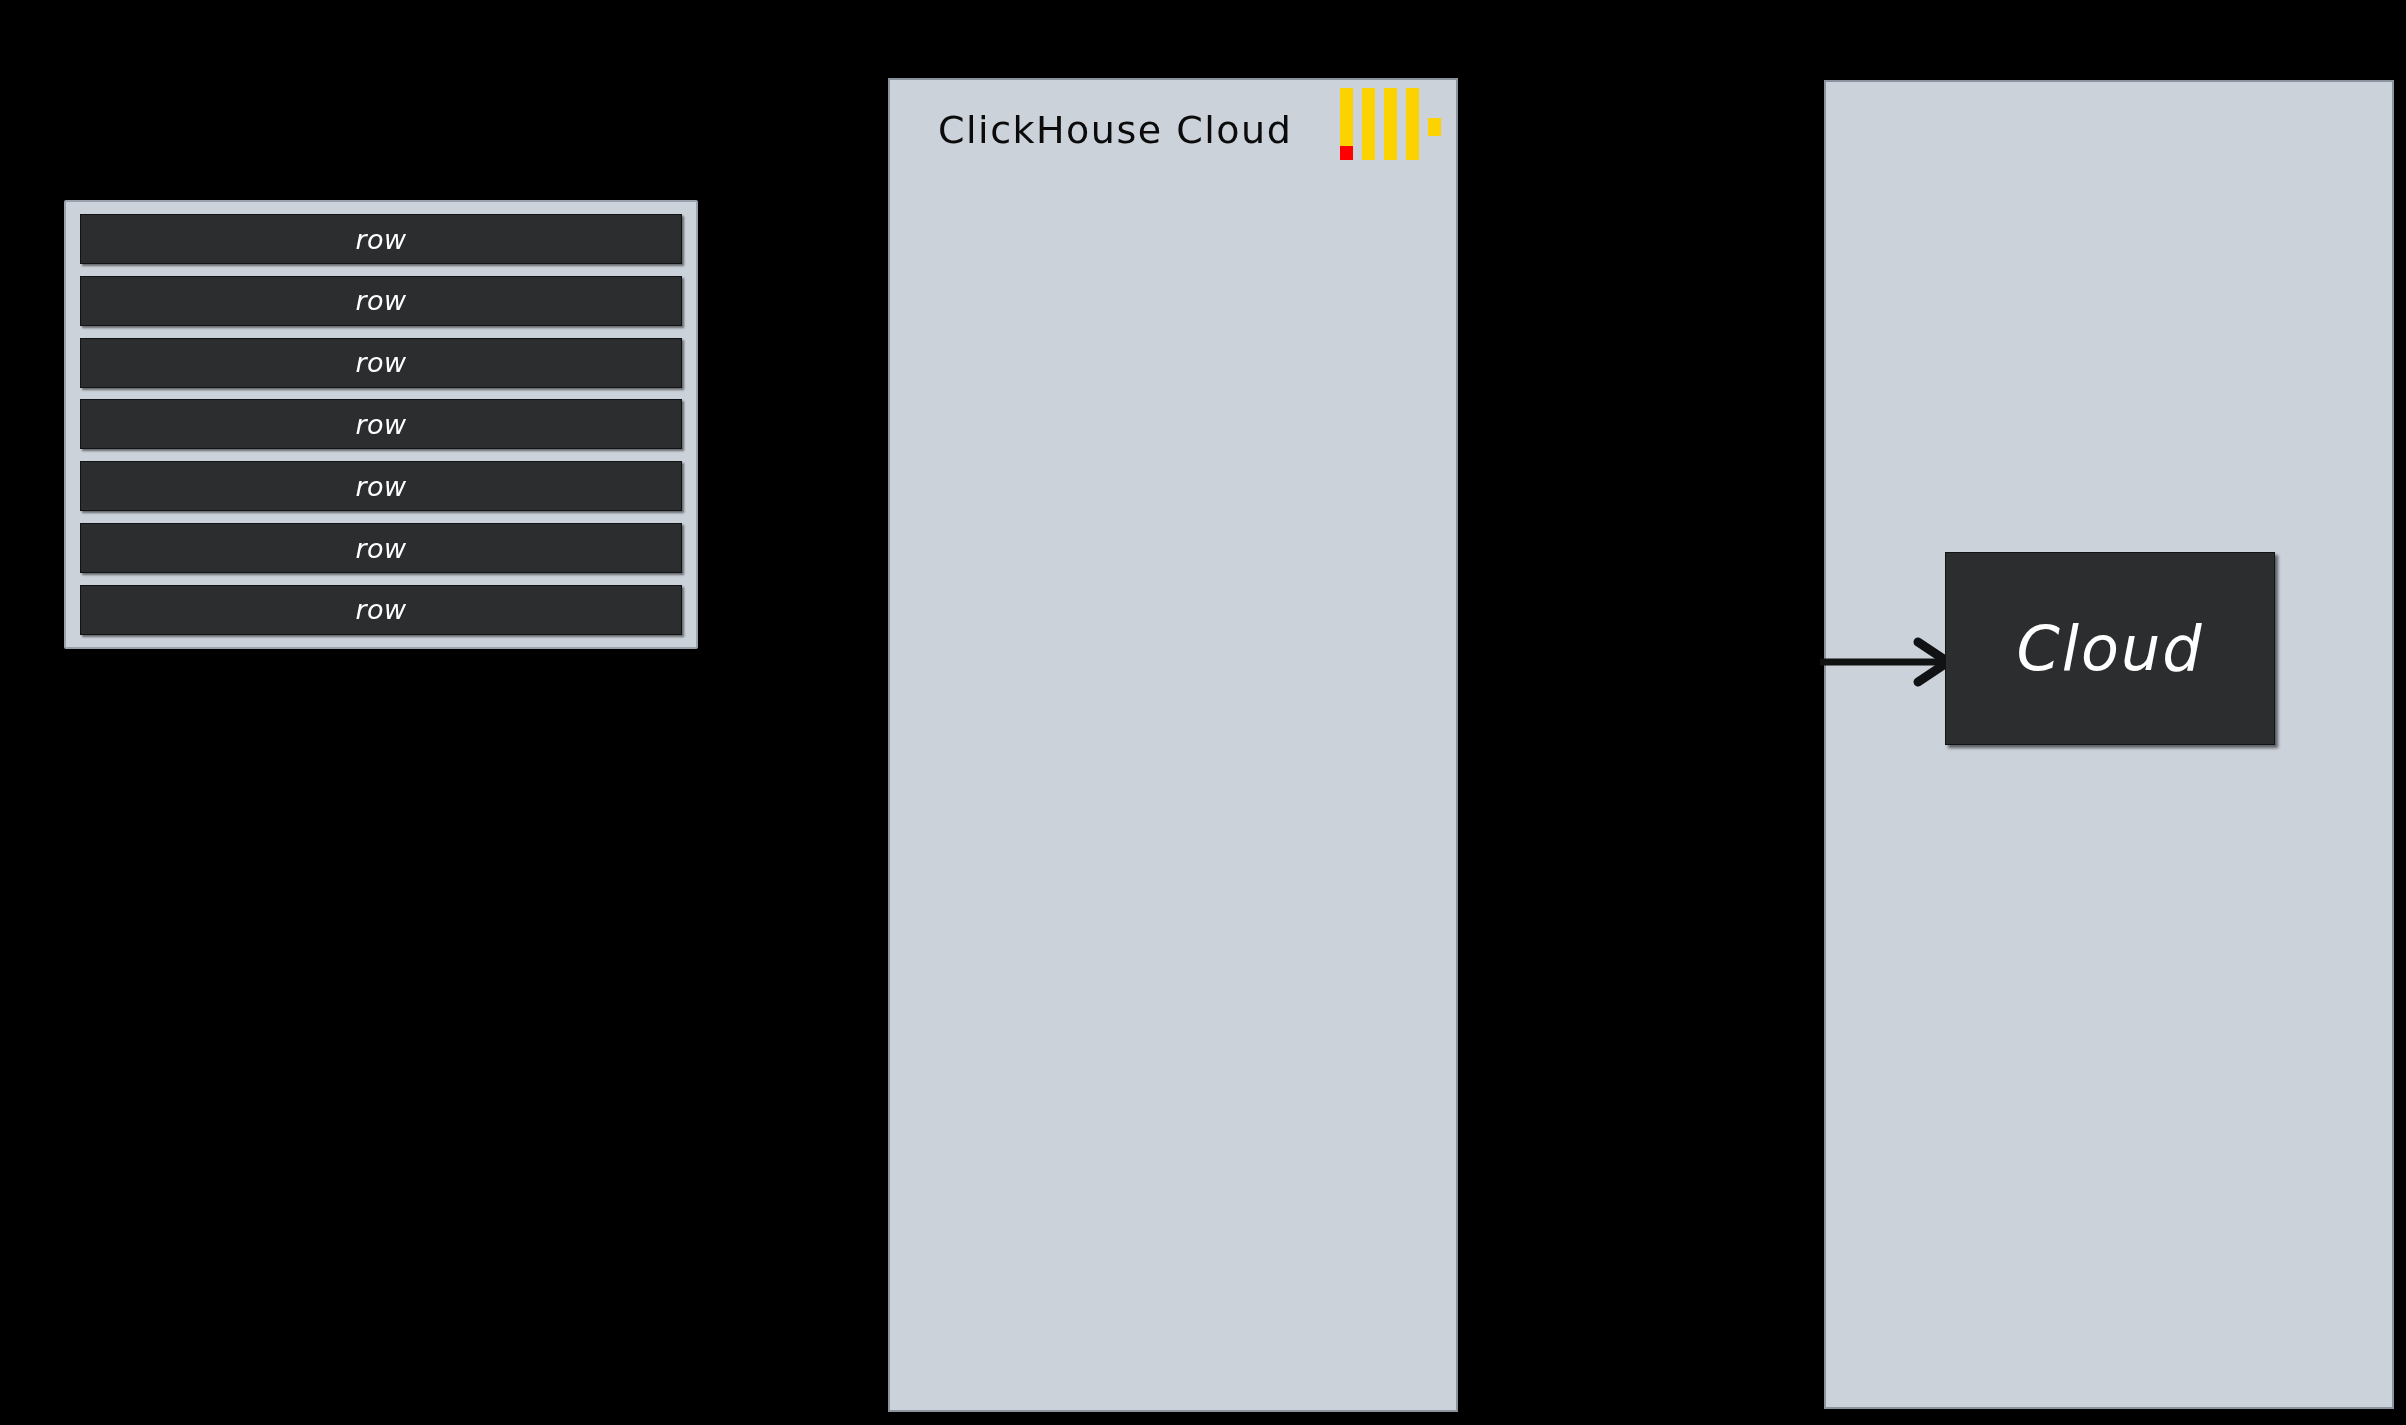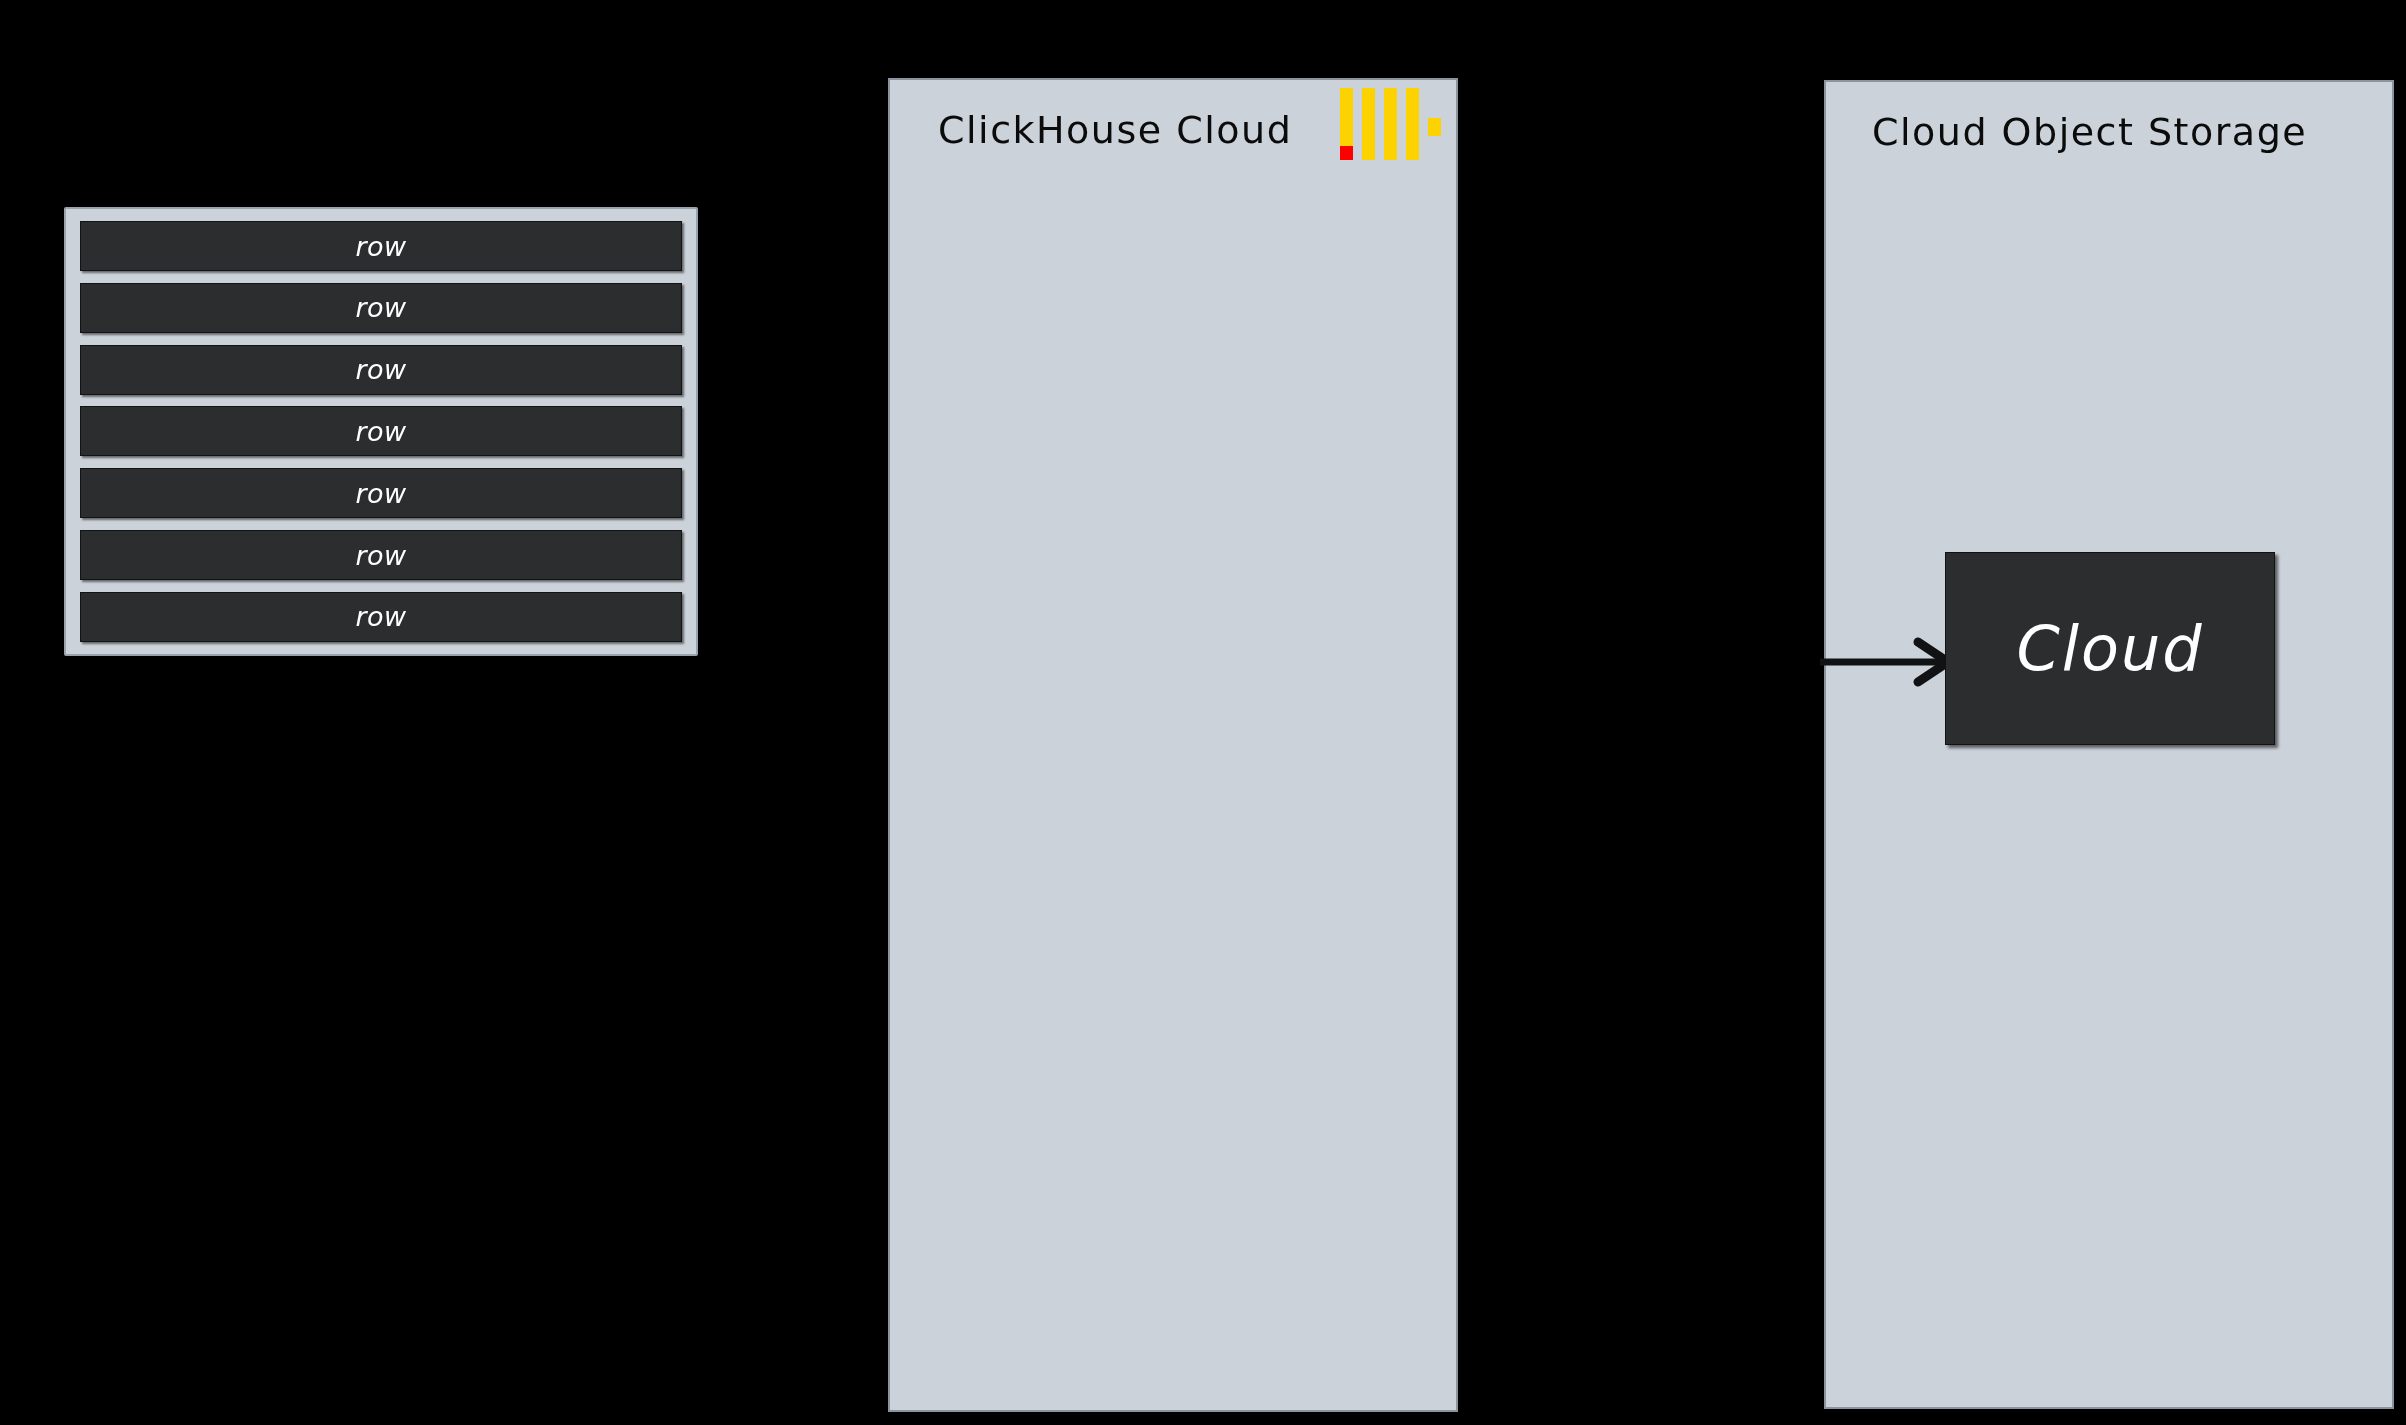"Cloud Object Storage" div.panel-title { html: <div>Cloud Object Storage</div> -> none }
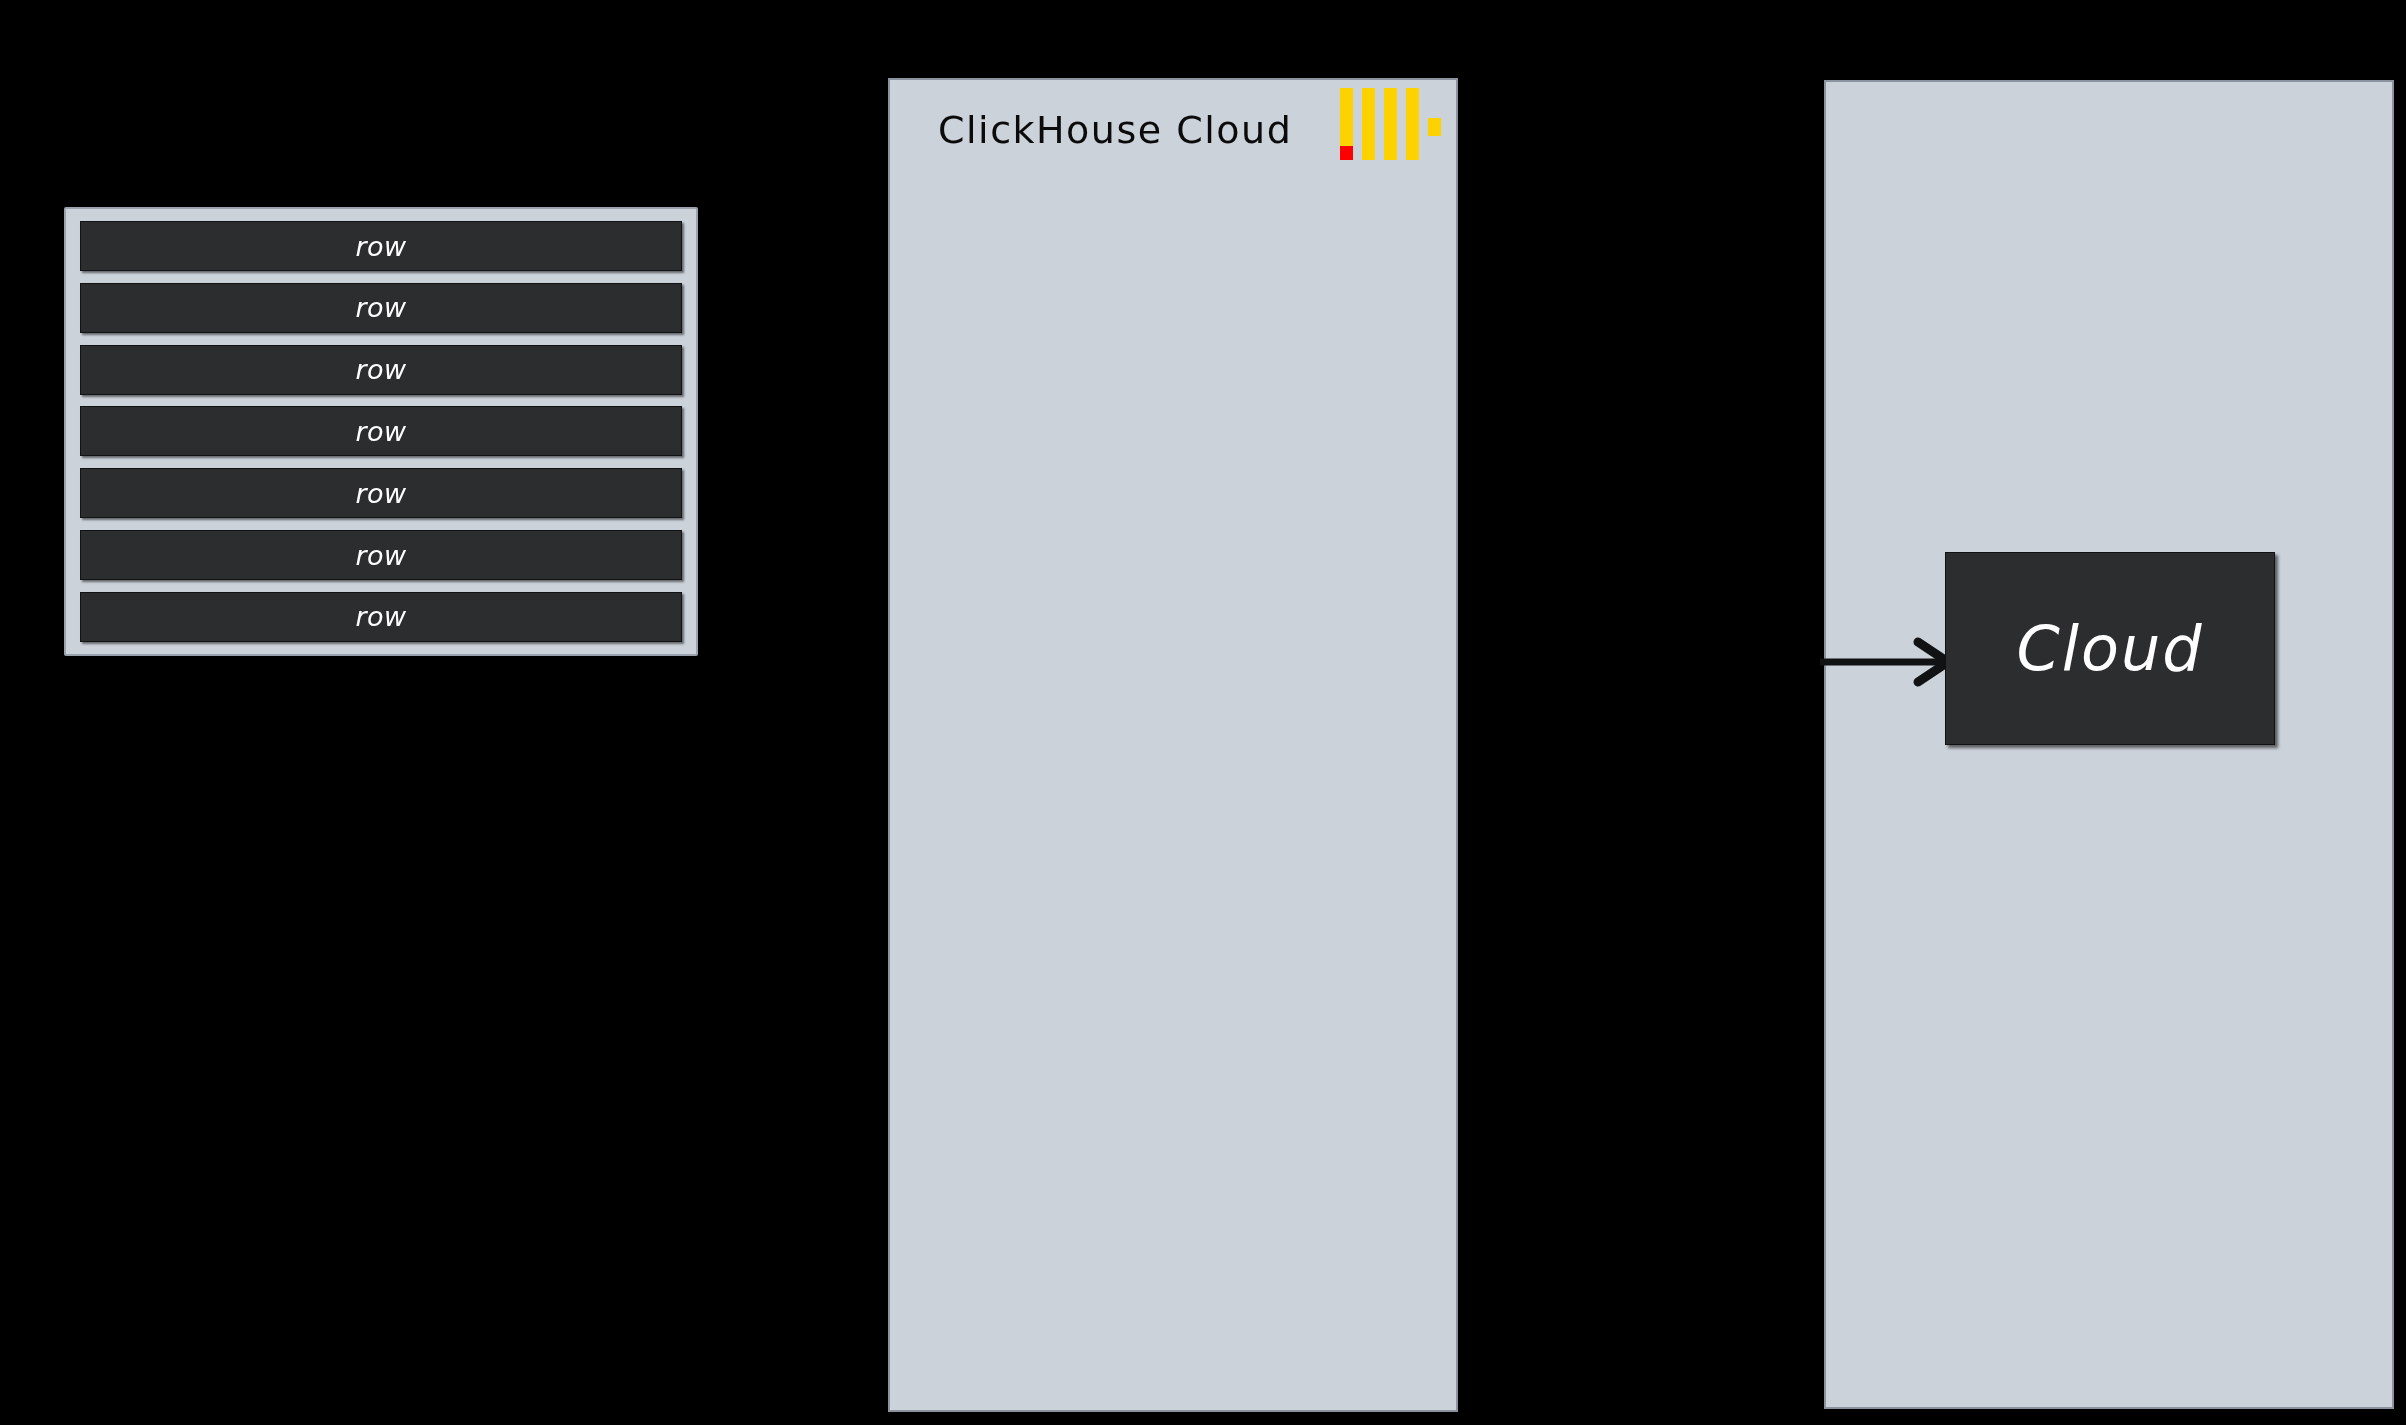"row" .rows-table { top: 207px -> 200px }
